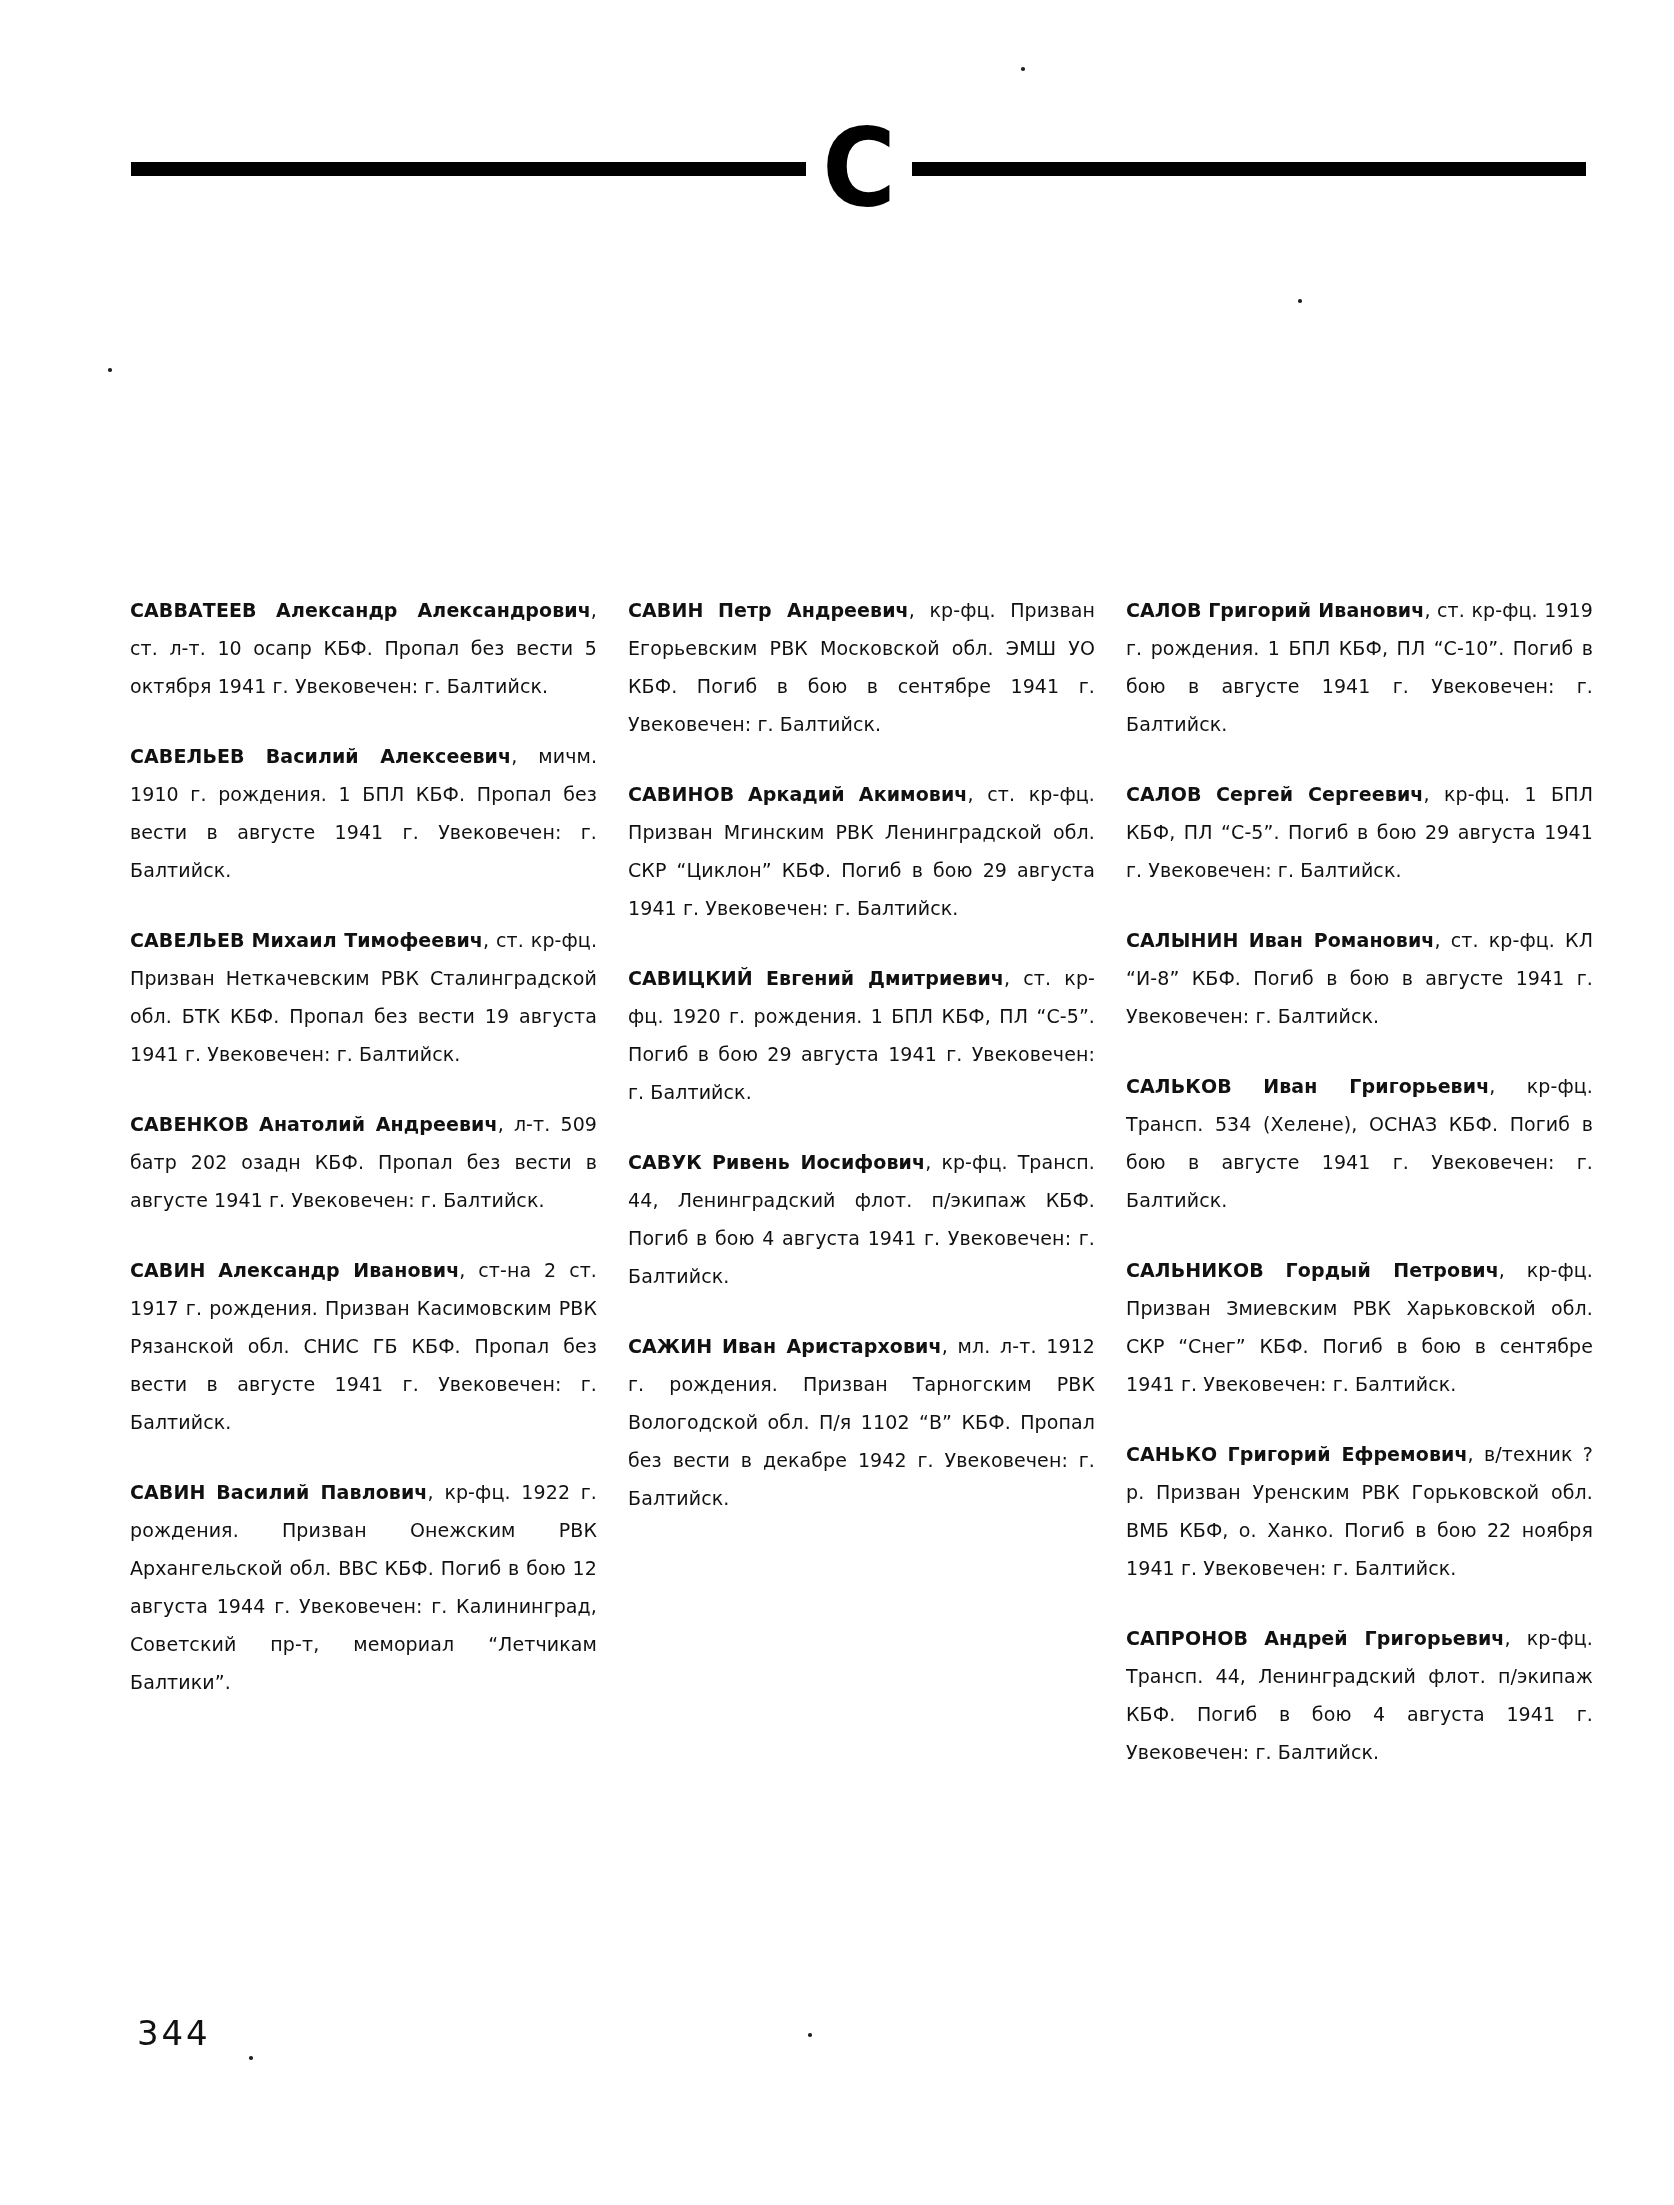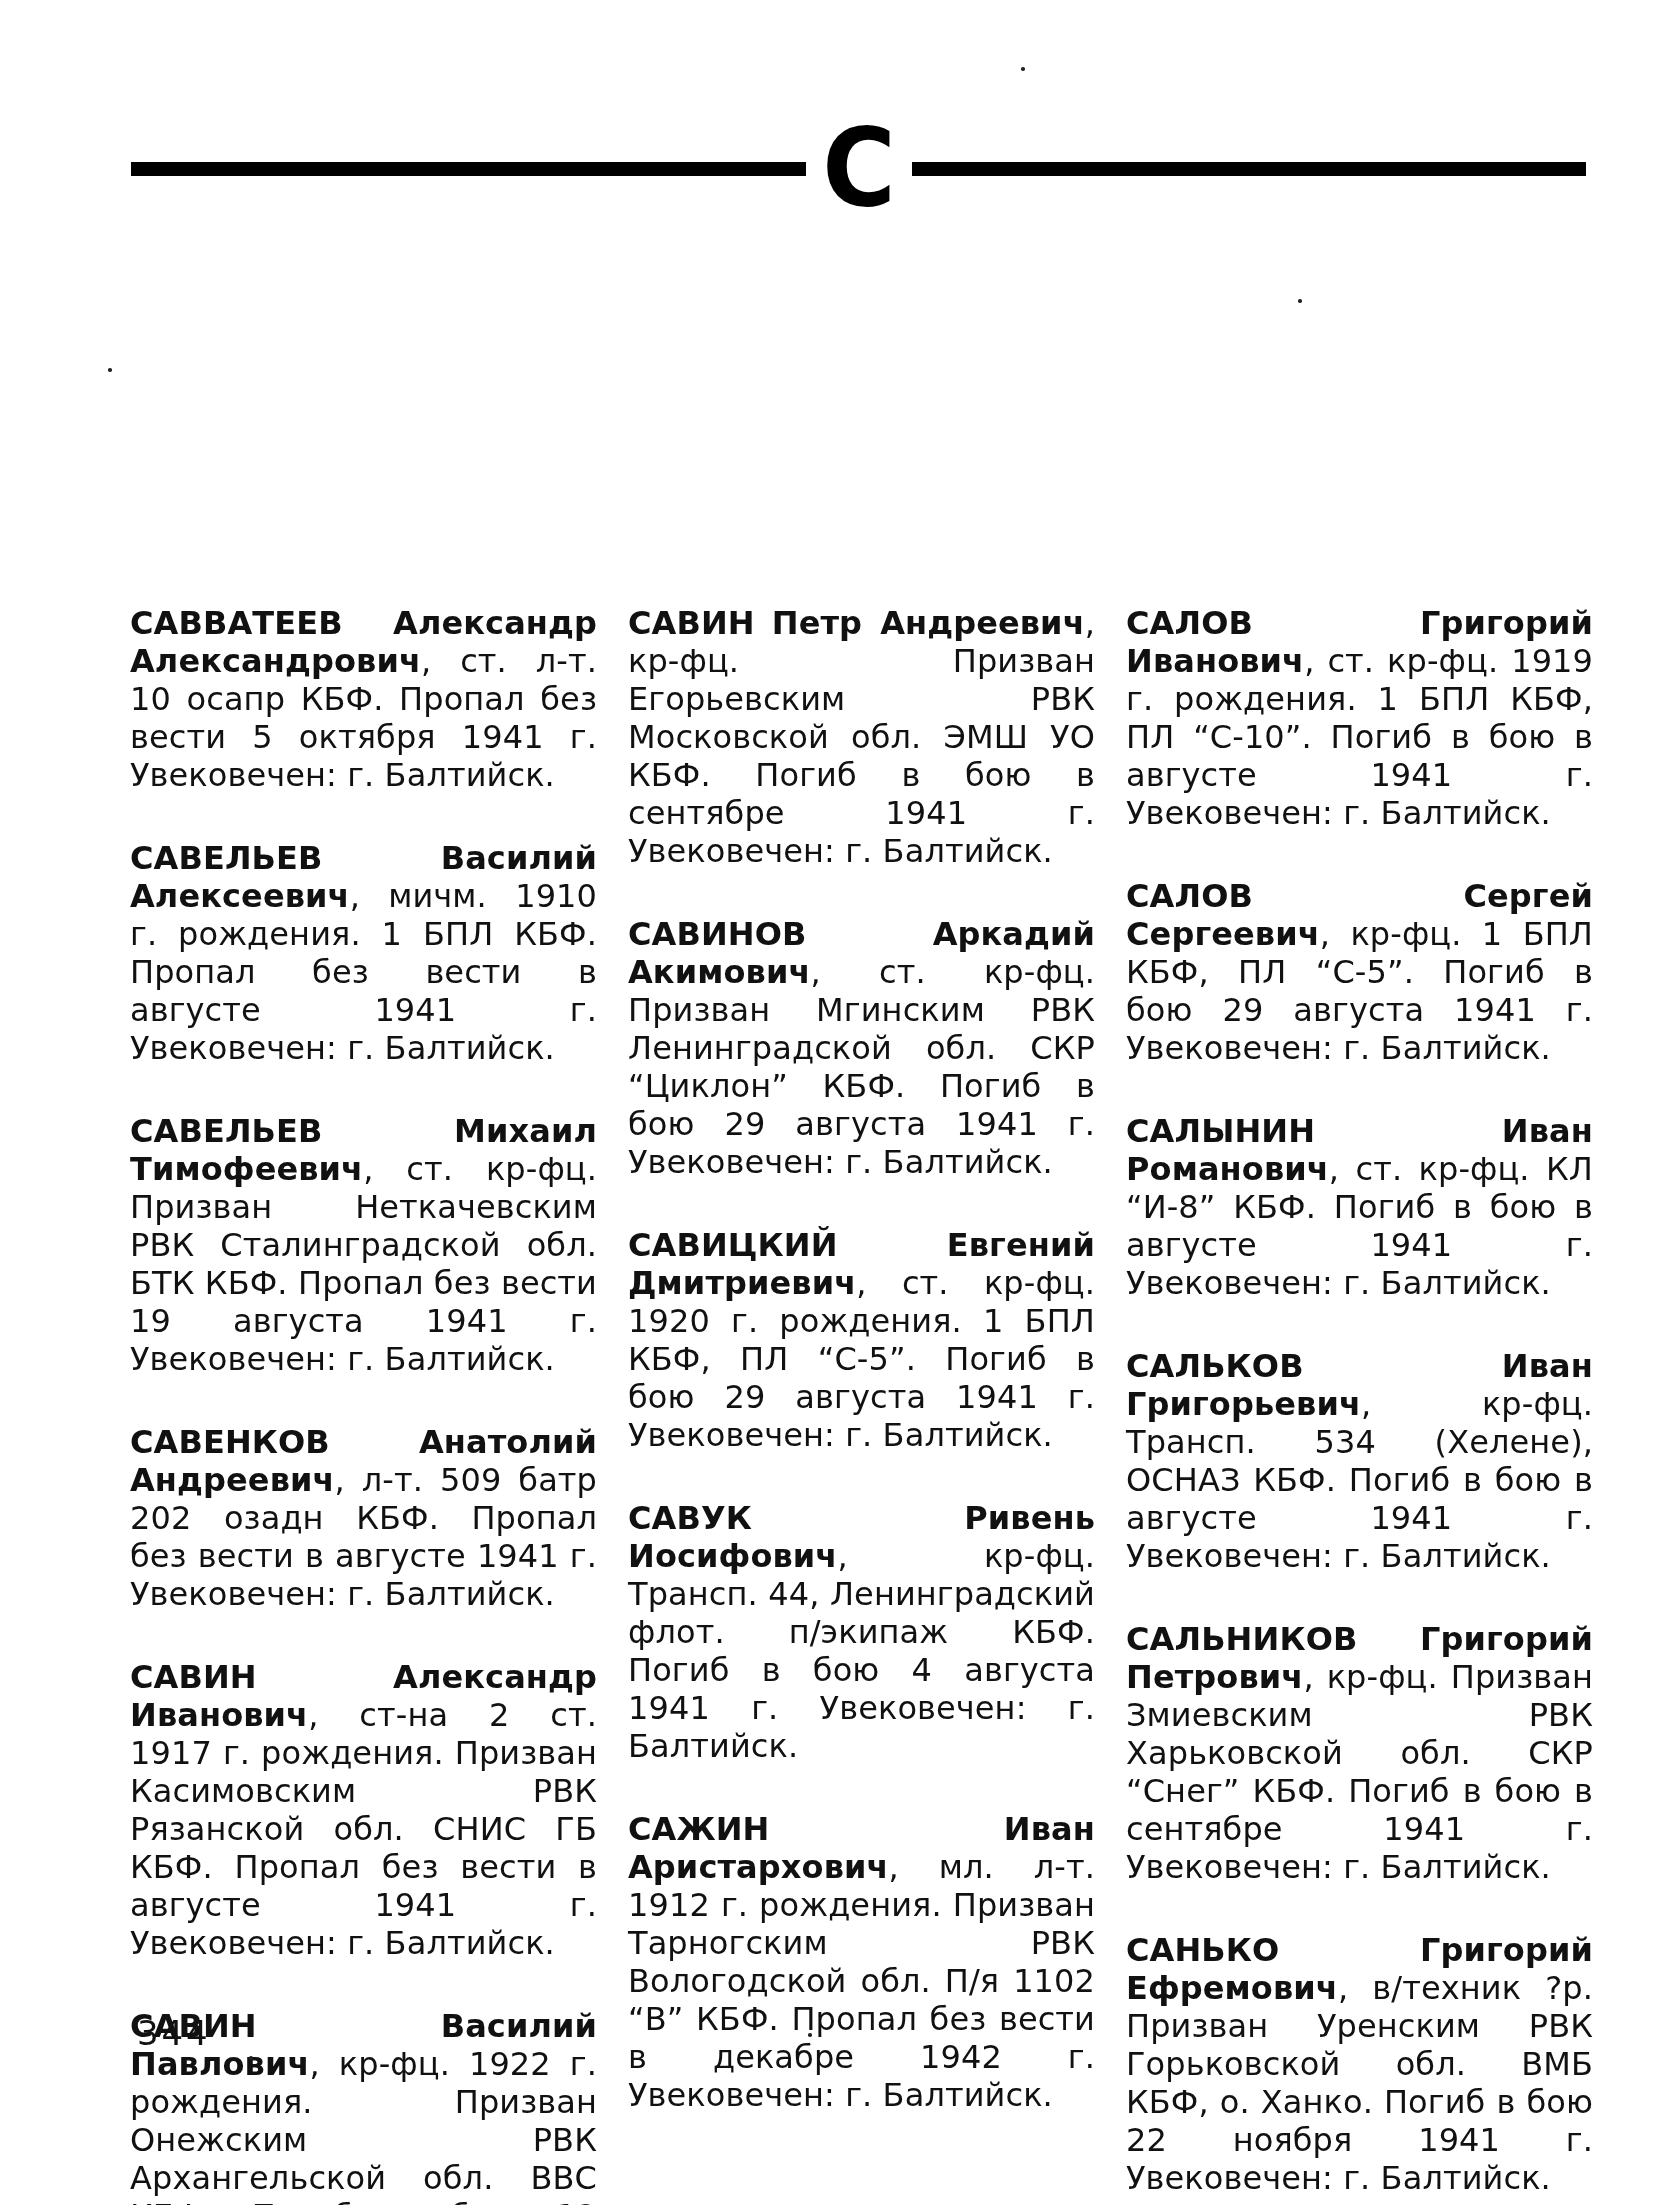"САВВАТЕЕВ Александр Александрович, ст." .entry { font-size: 32px -> 19px }
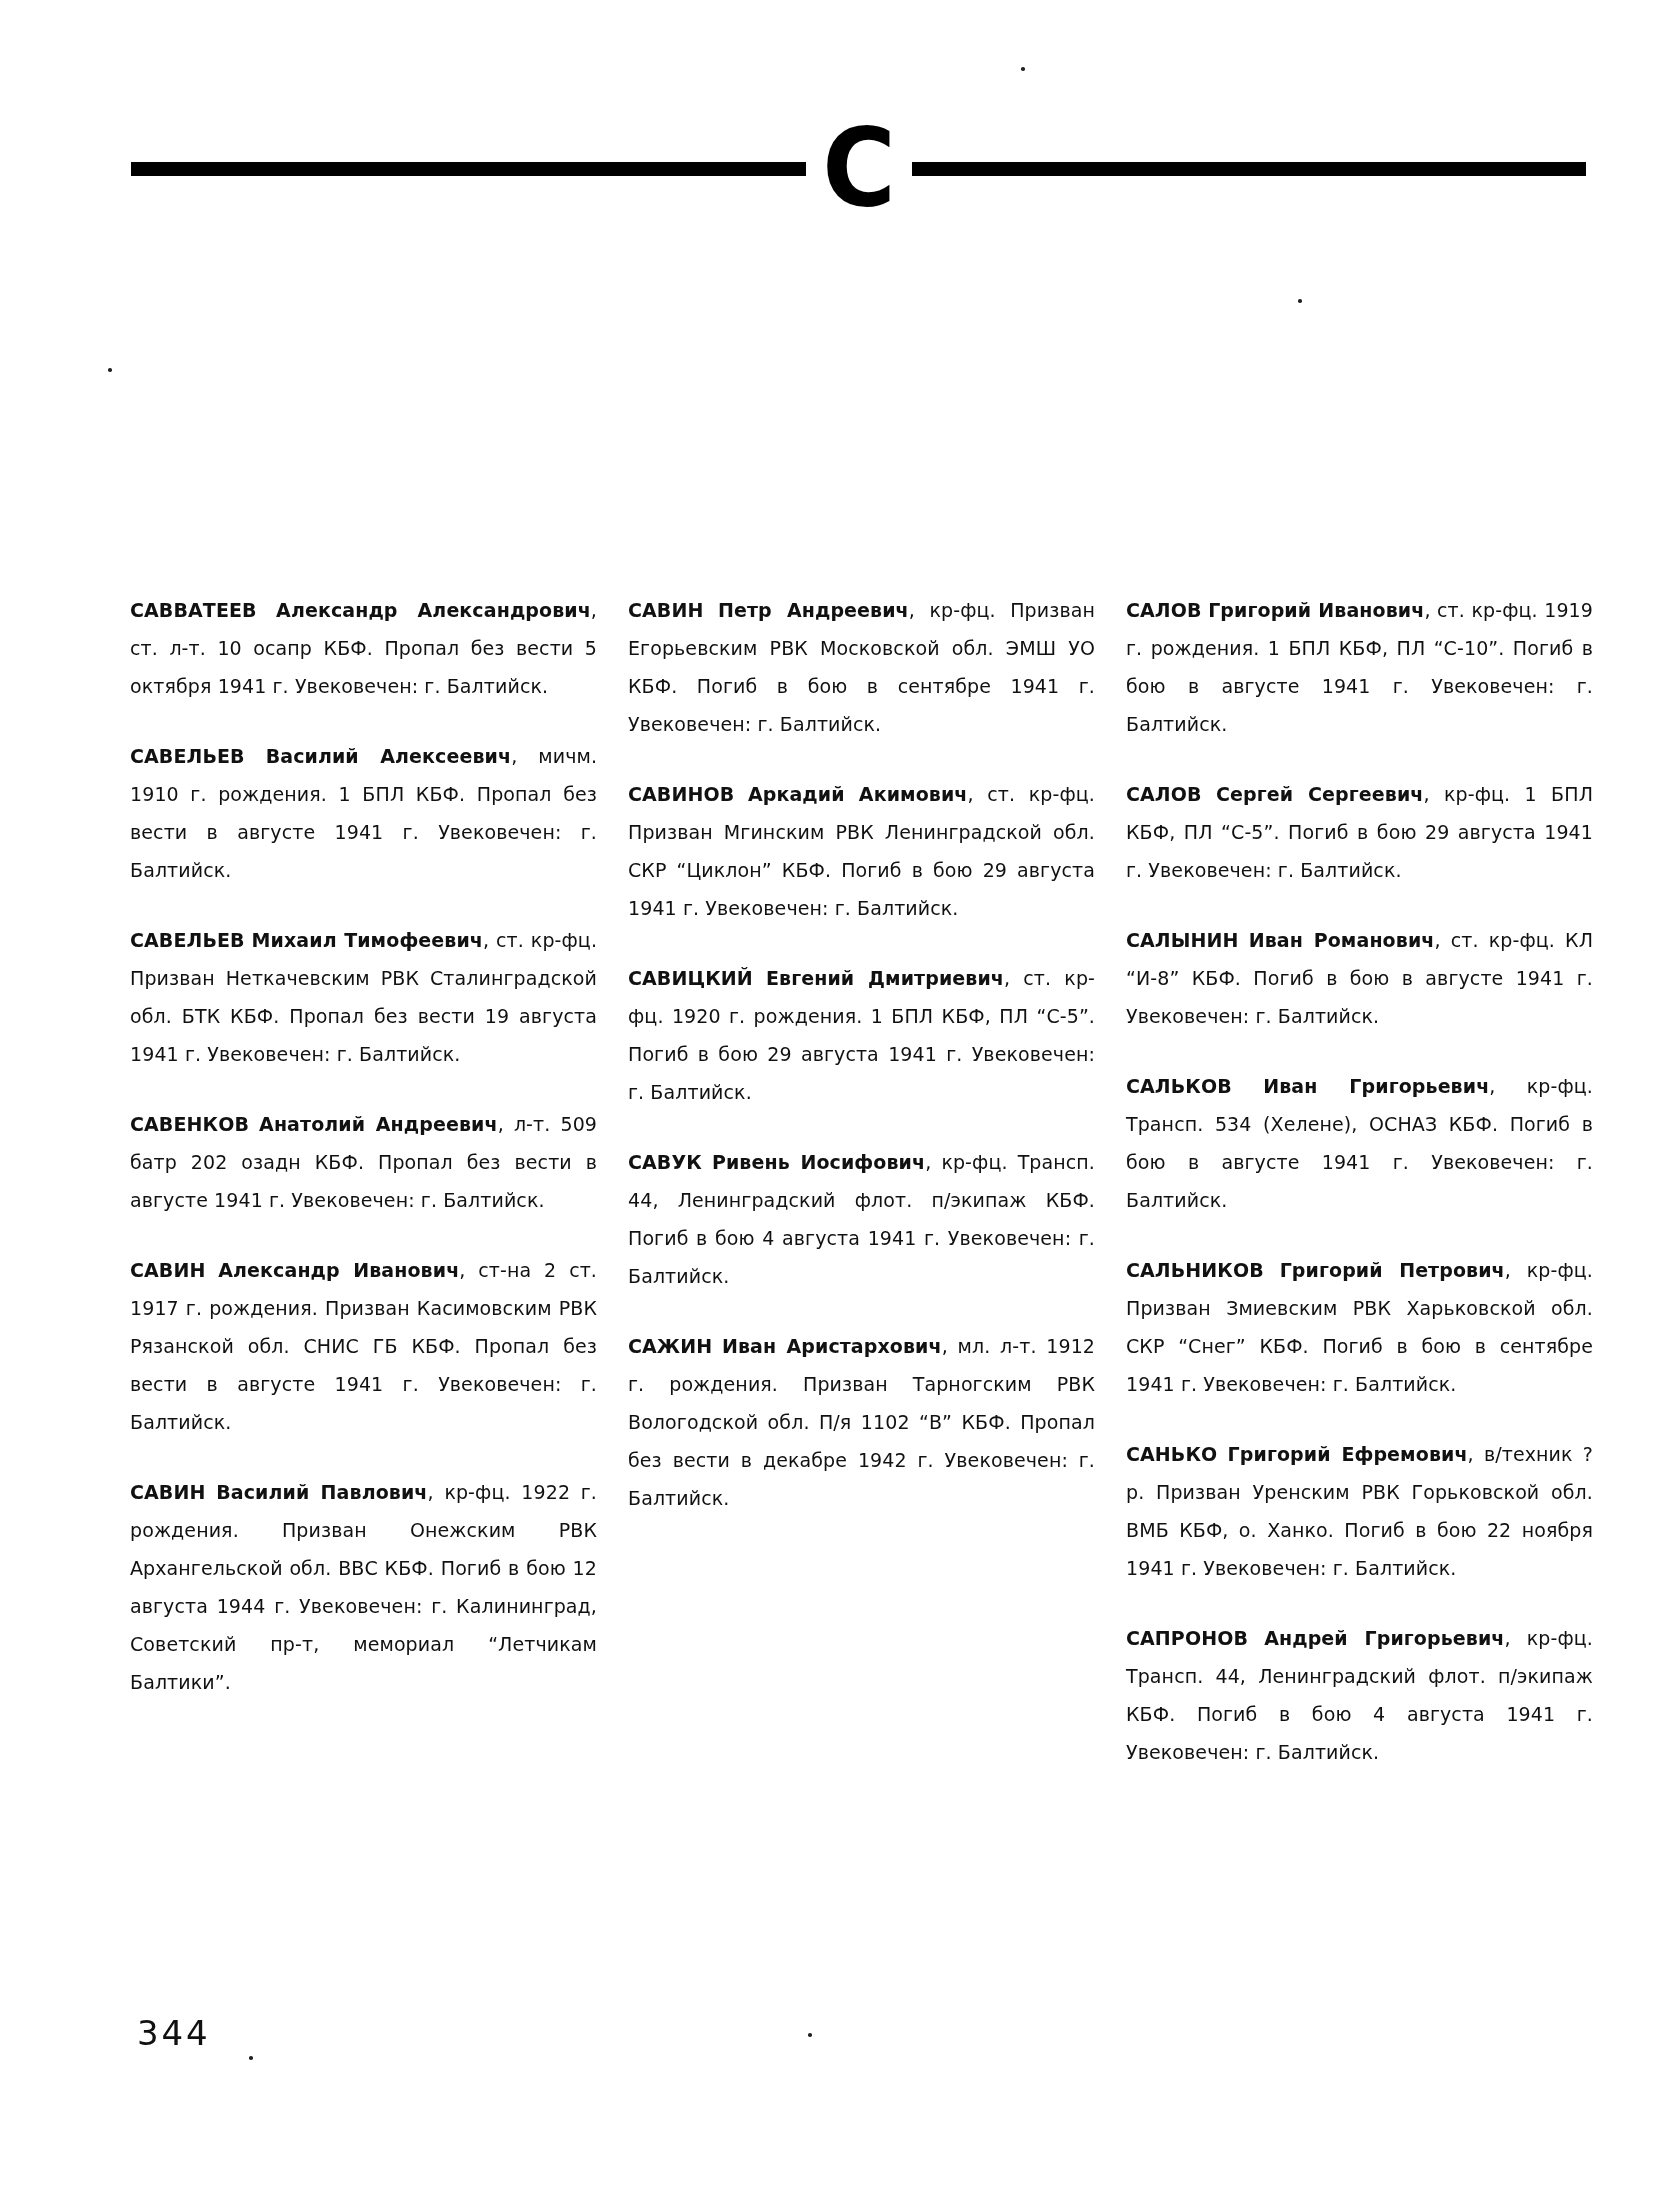"Григорий Петрович" span.given { text: Григорий -> Гордый }
